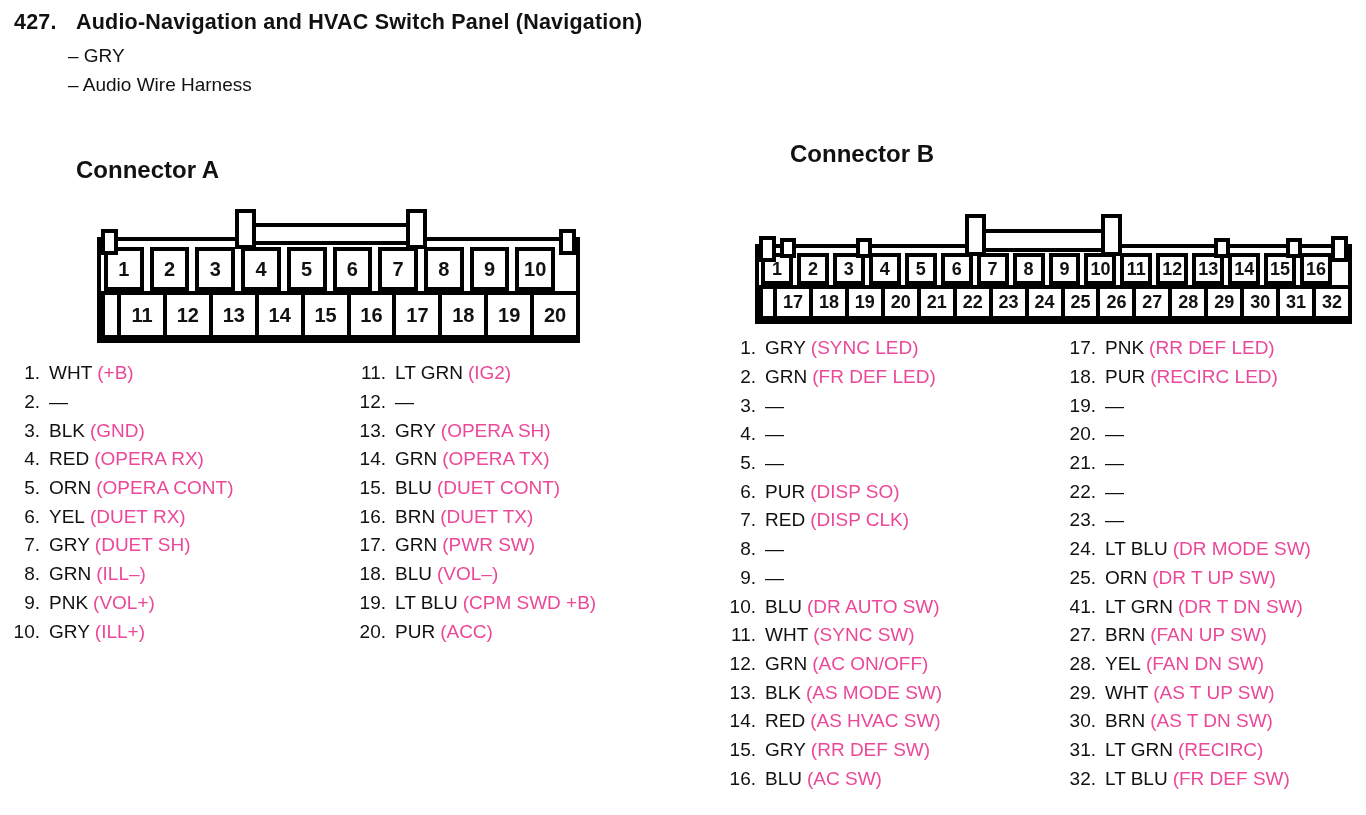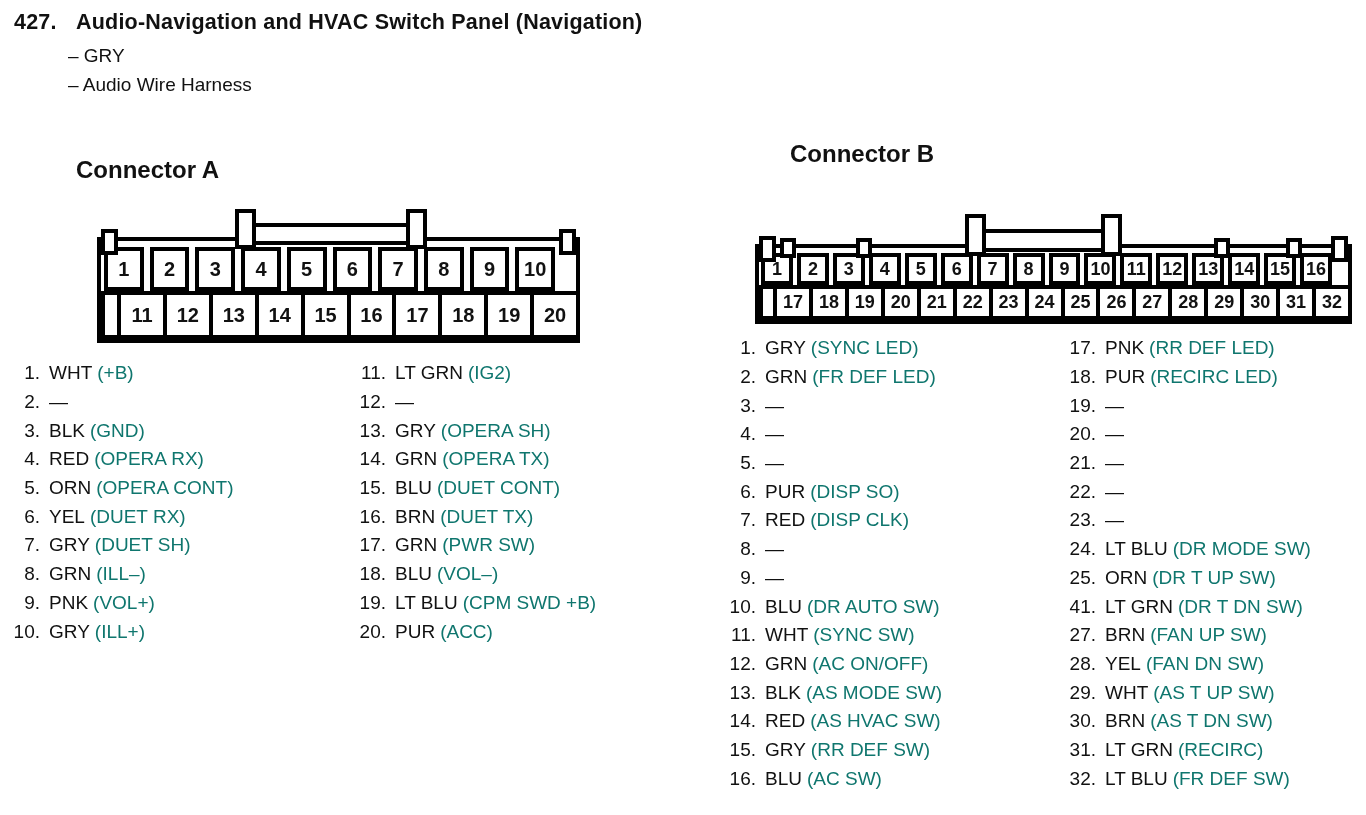"(SYNC LED)" .pin-fn { color: #0f766e -> #ec4899 }
